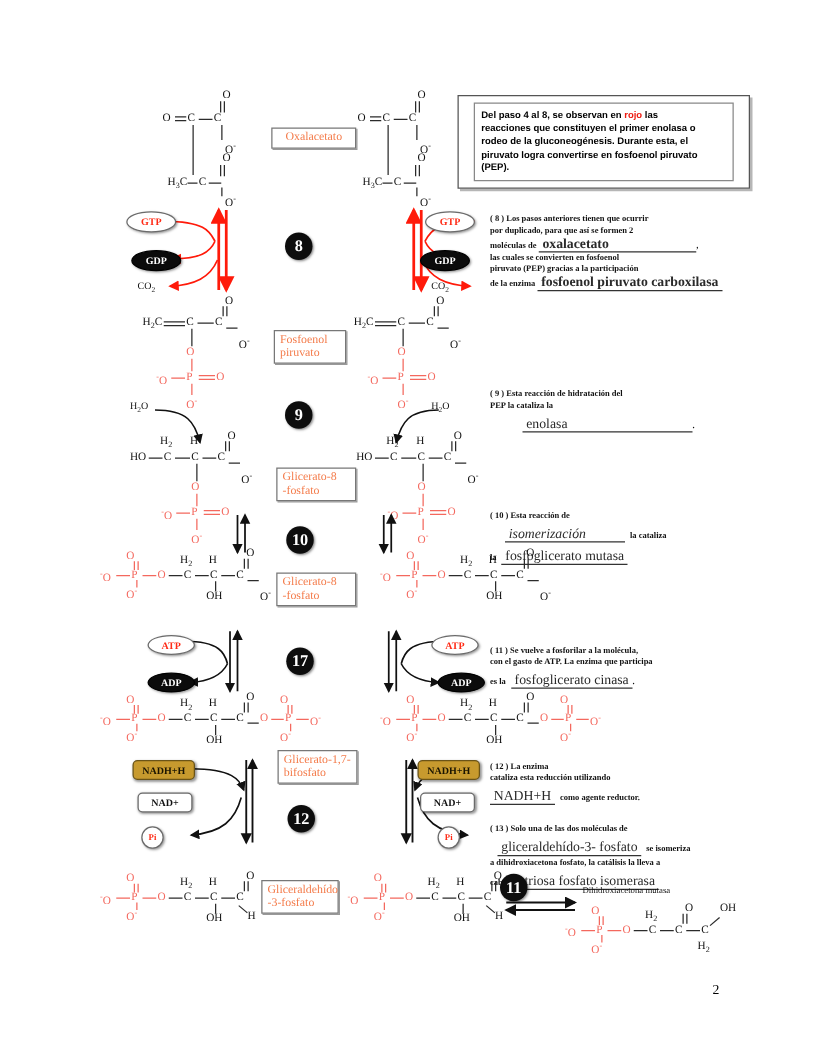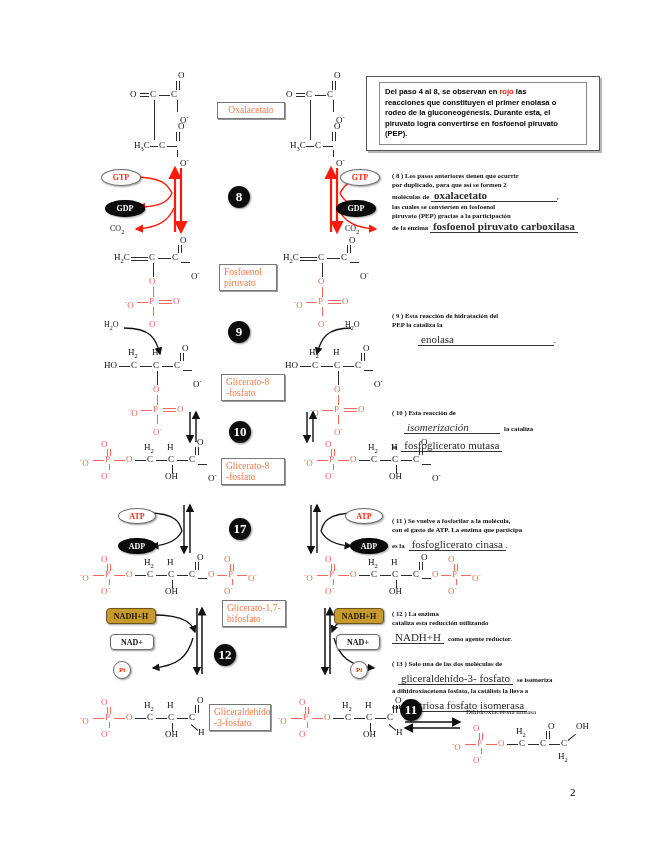"12" div.step { left: 214px -> 230px }
